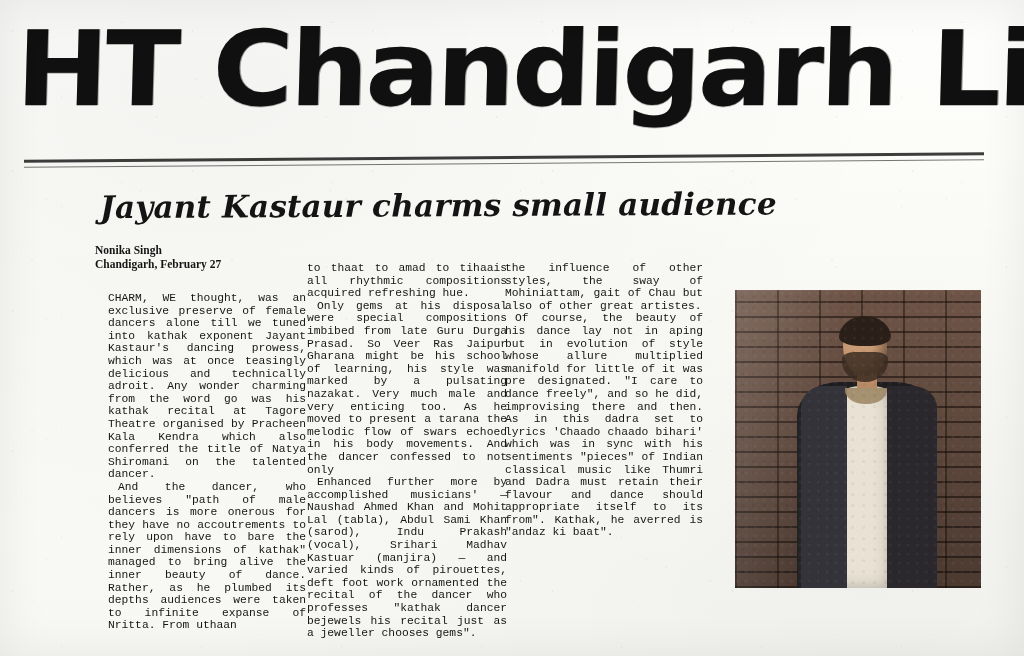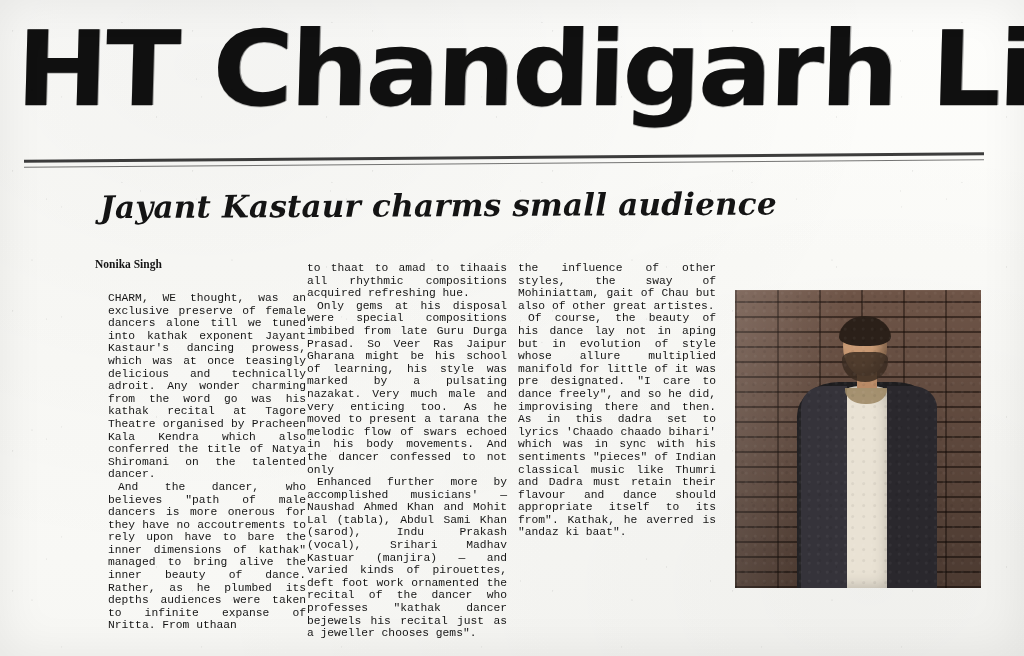"Nonika Singh" .byline { top: 258px -> 244px }
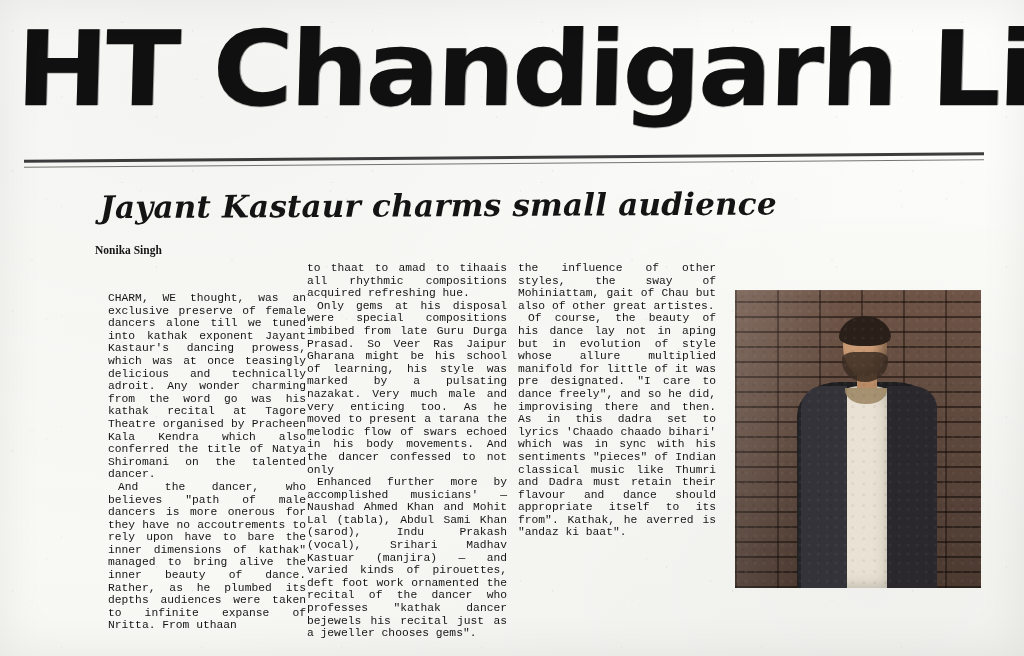"Chandigarh, February 27" div { html: none -> <div>Chandigarh, February 27</div> }
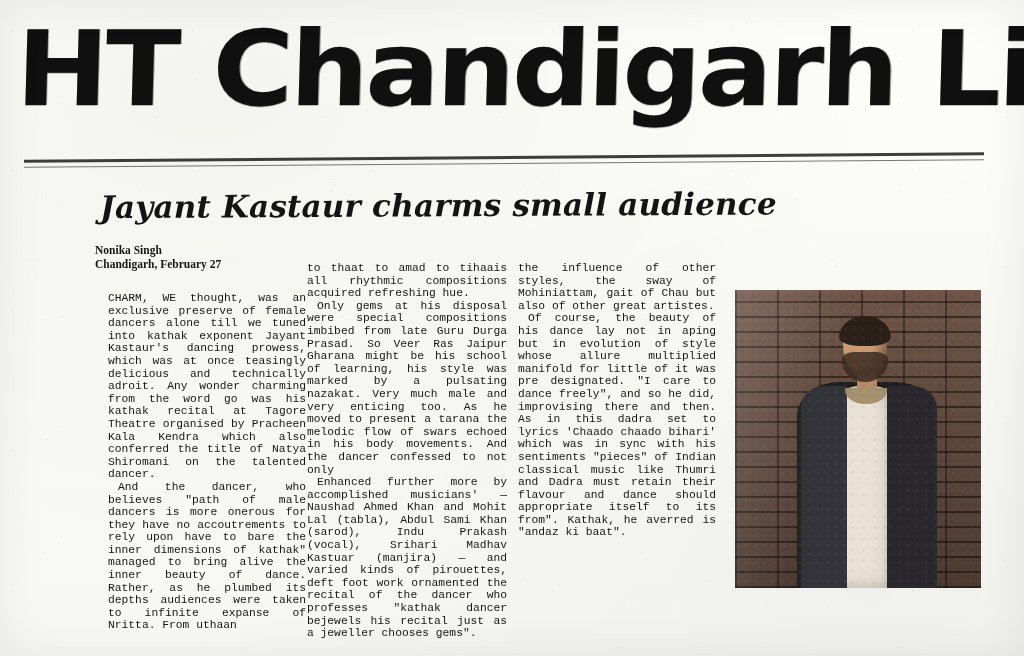"the influence of other styles," .col-3 { left: 518px -> 505px }
